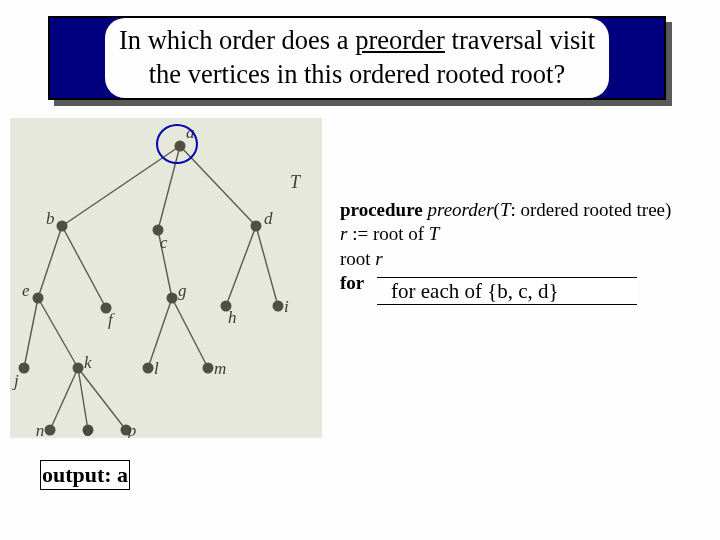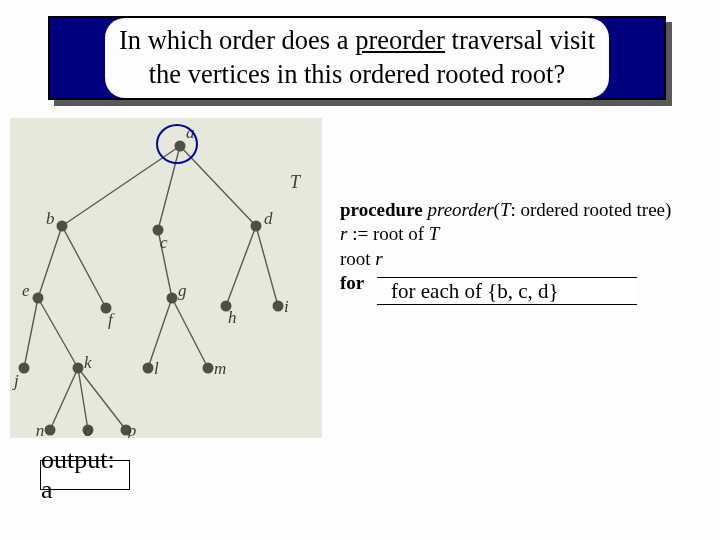"output: a" .output-box { font-size: 26px -> 22px; font-weight: none -> bold }
